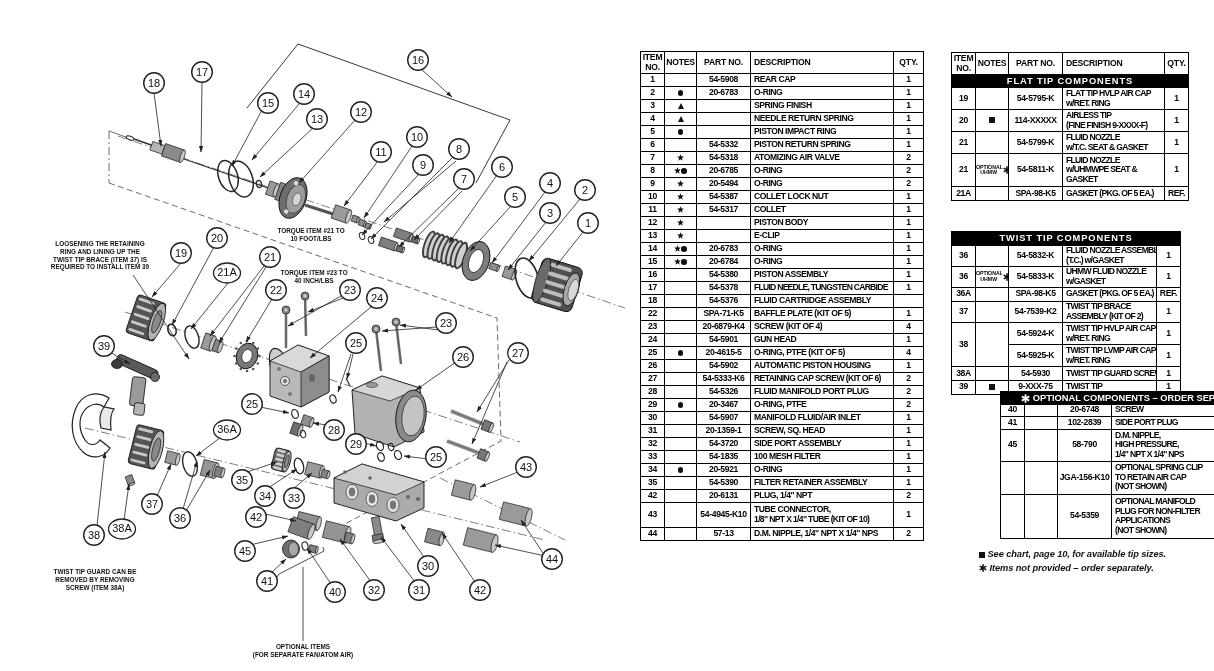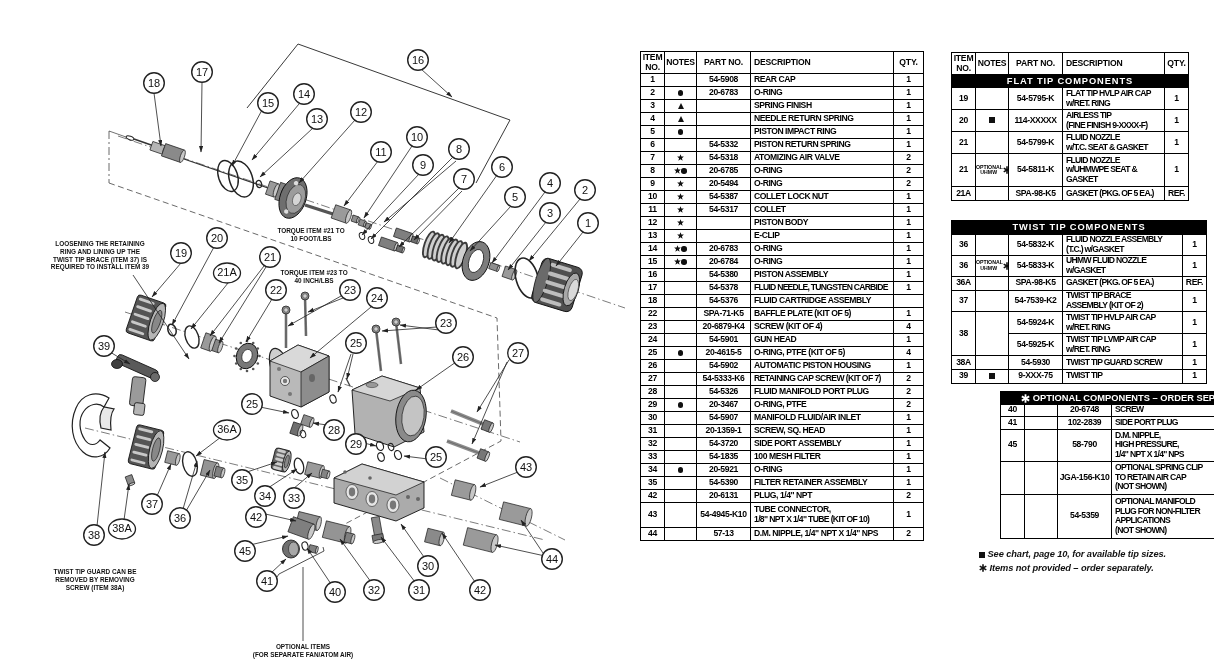"TWIST TIP COMPONENTS" table.pt { top: 220px -> 231px; width: 256px -> 230px }
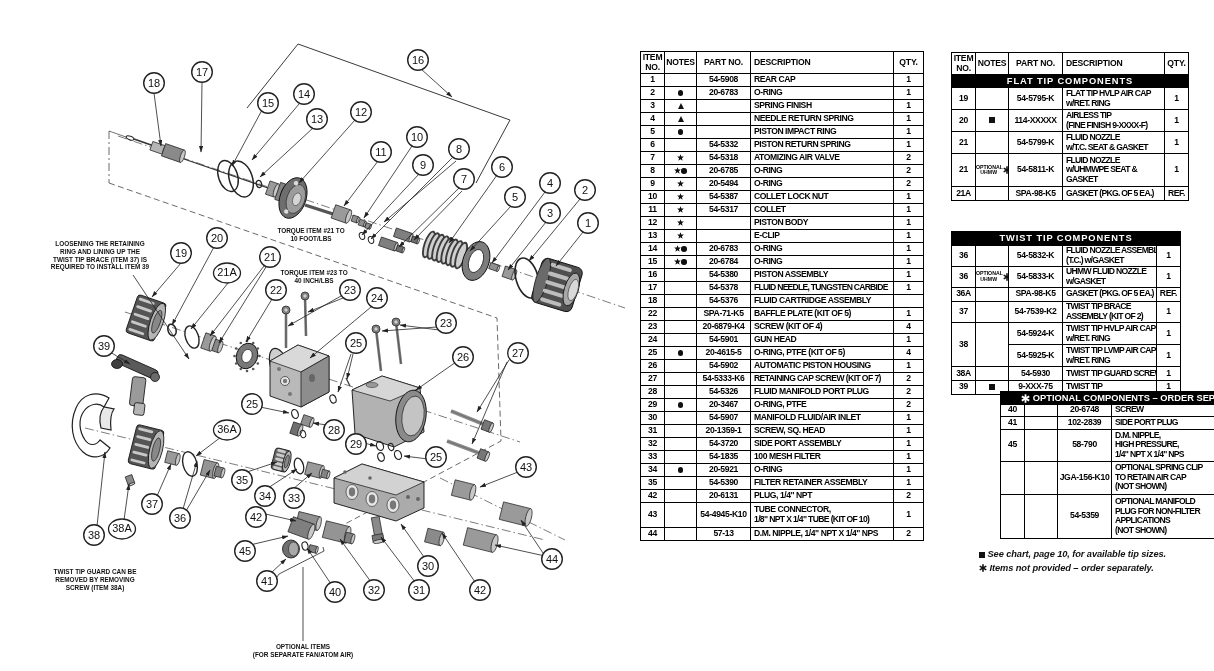"RETAINING CAP SCREW (KIT OF" span { text: 7 -> 6 }
